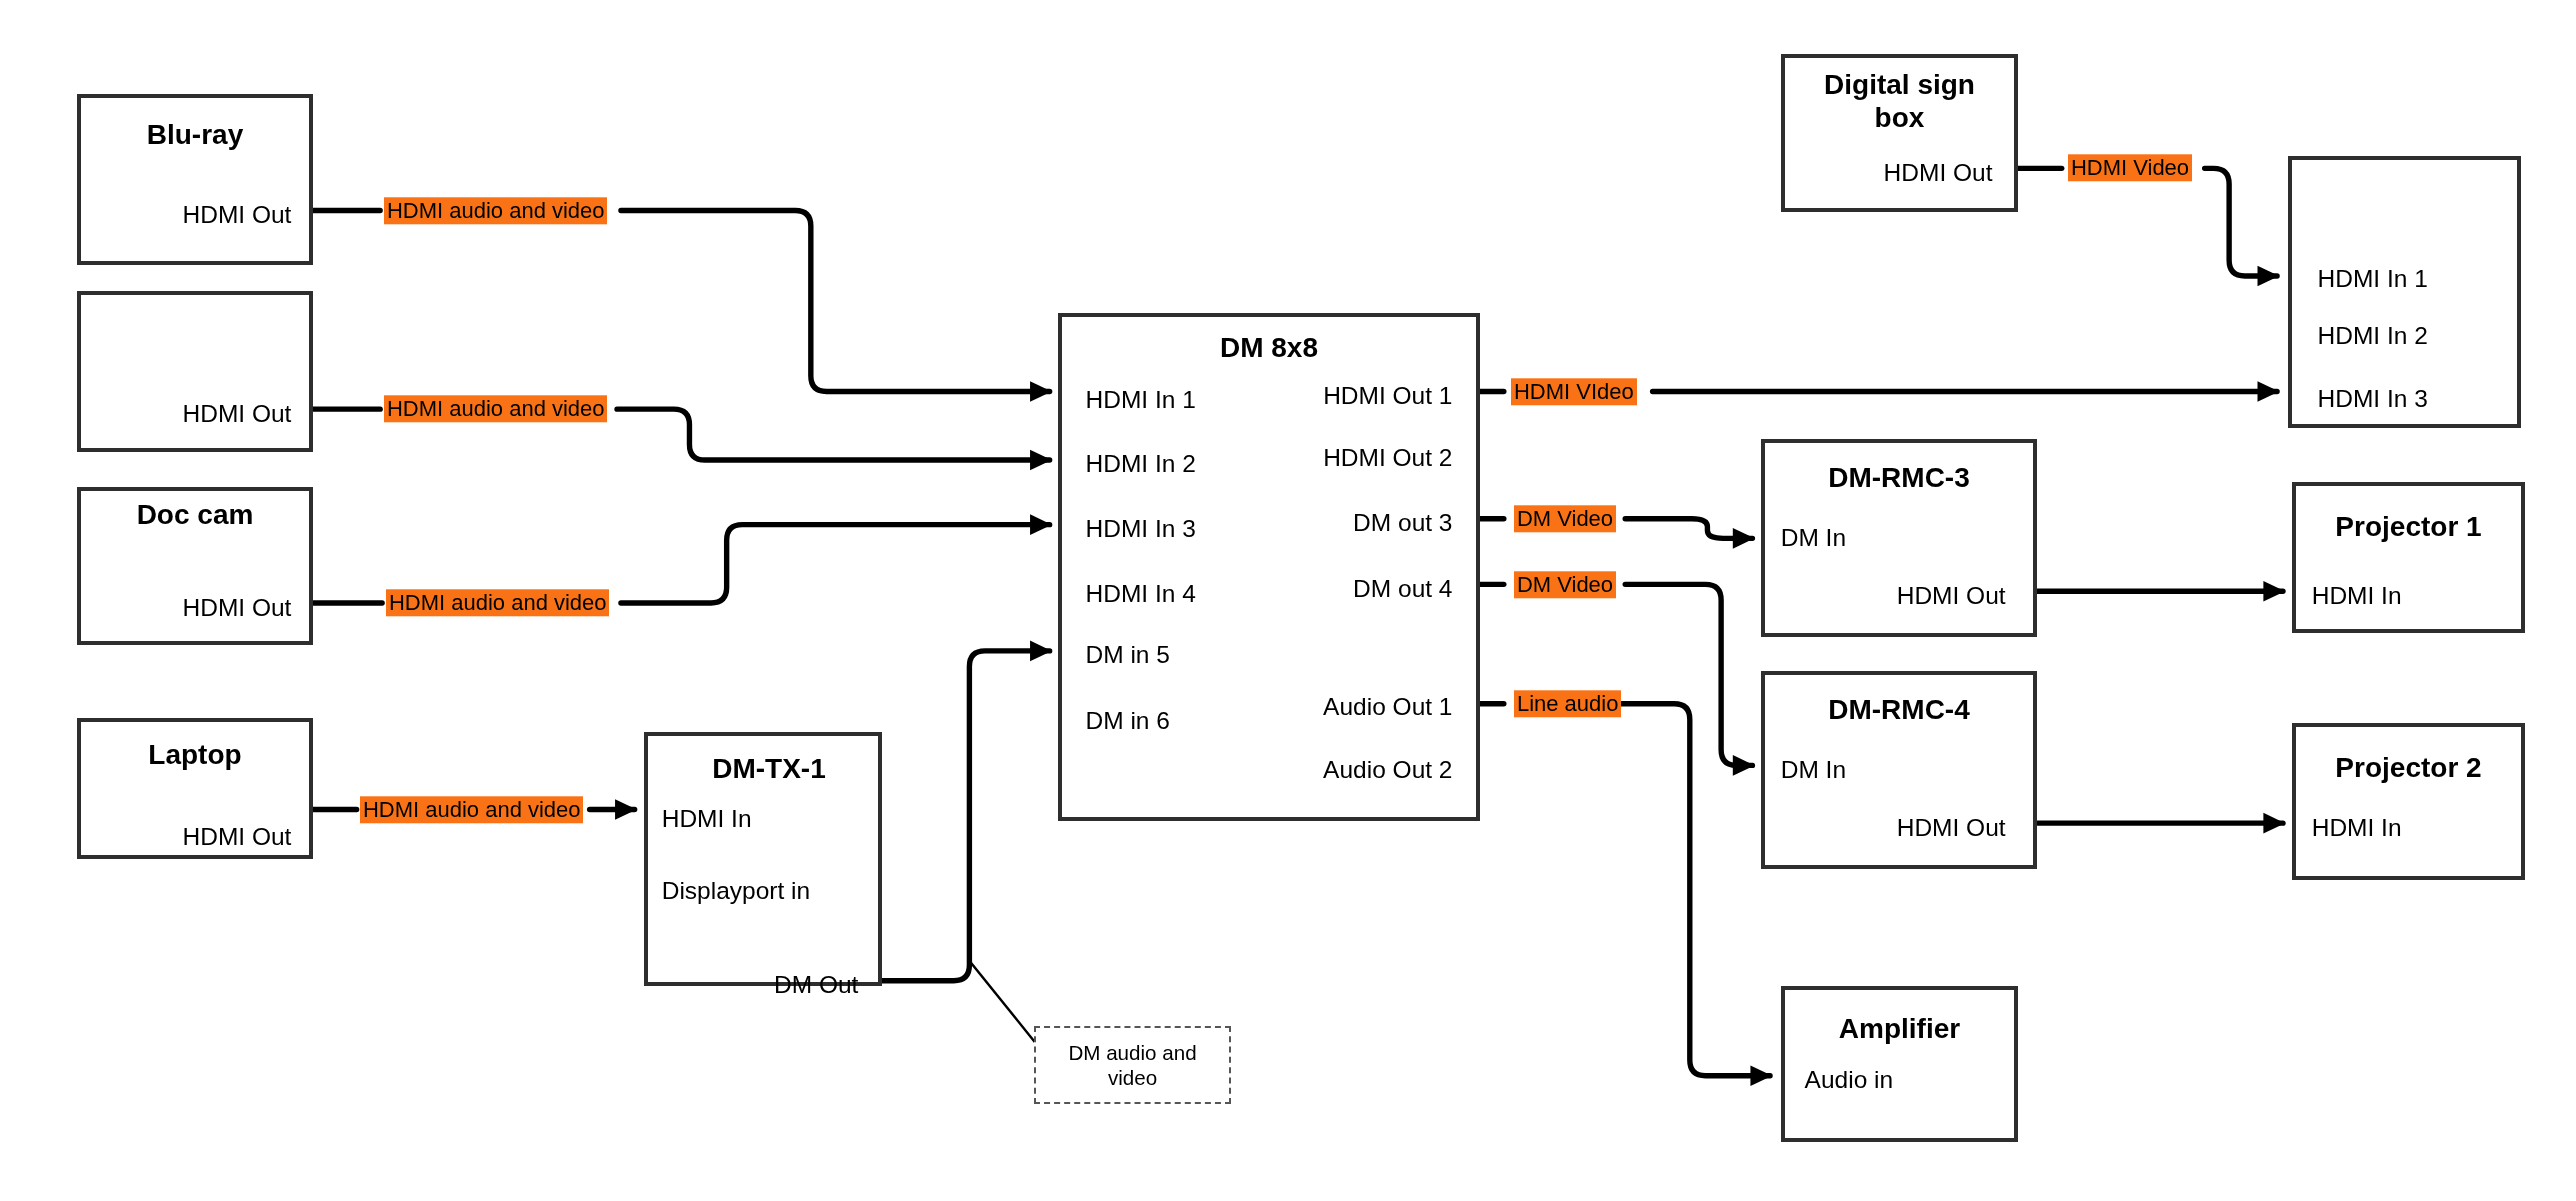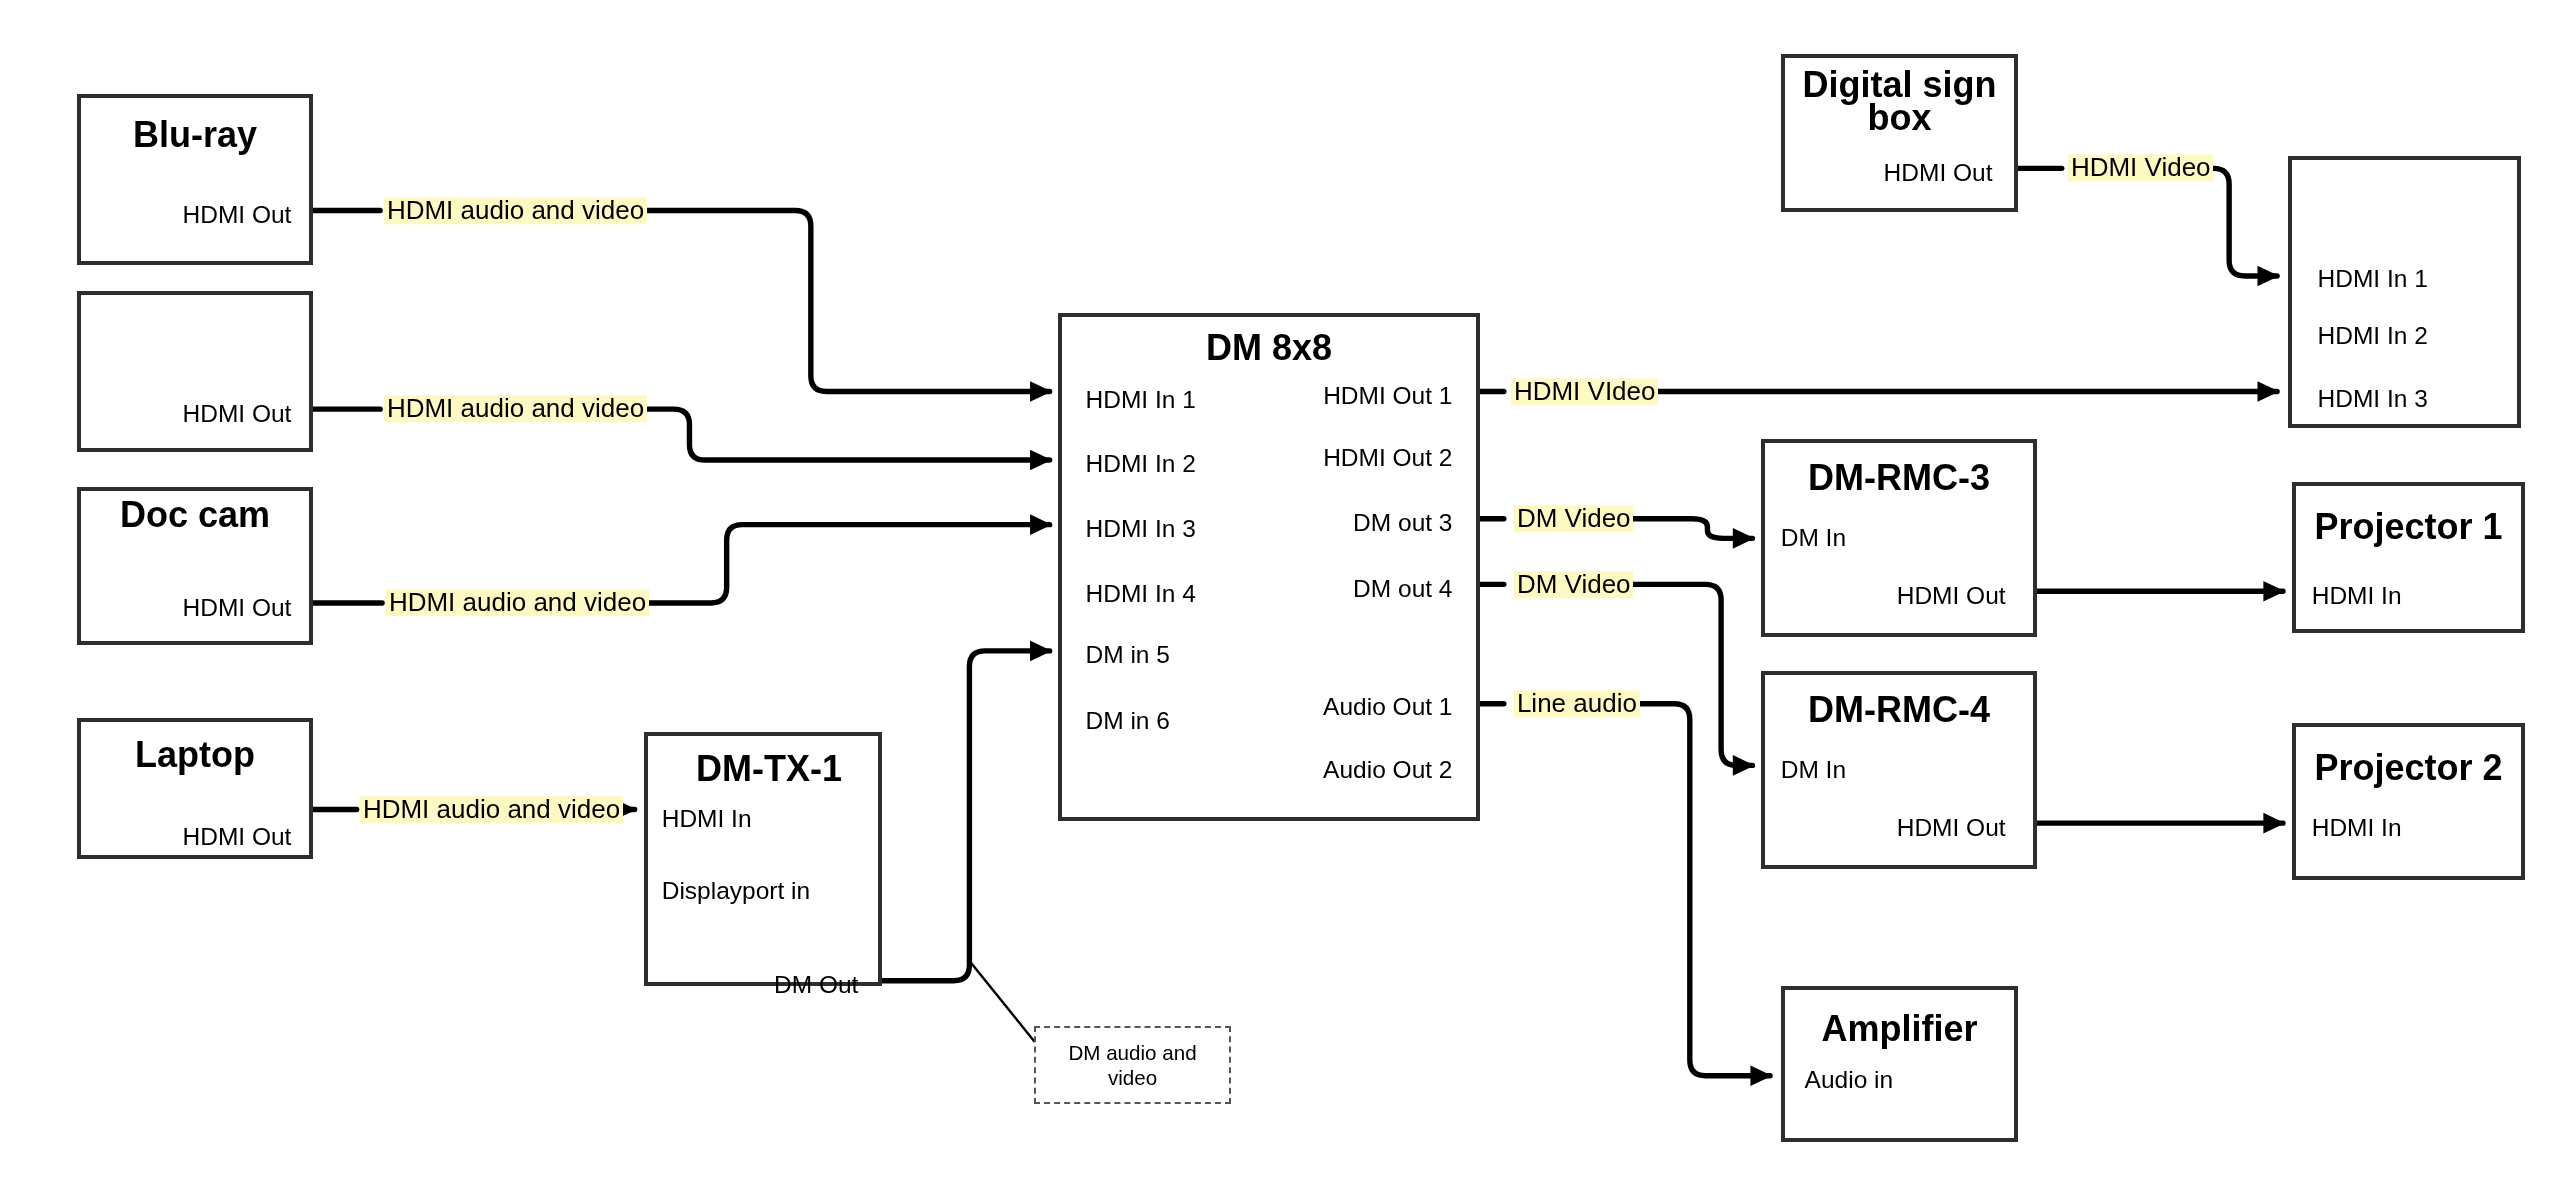"Digital sign" .box .title { font-size: 36px -> 28px }
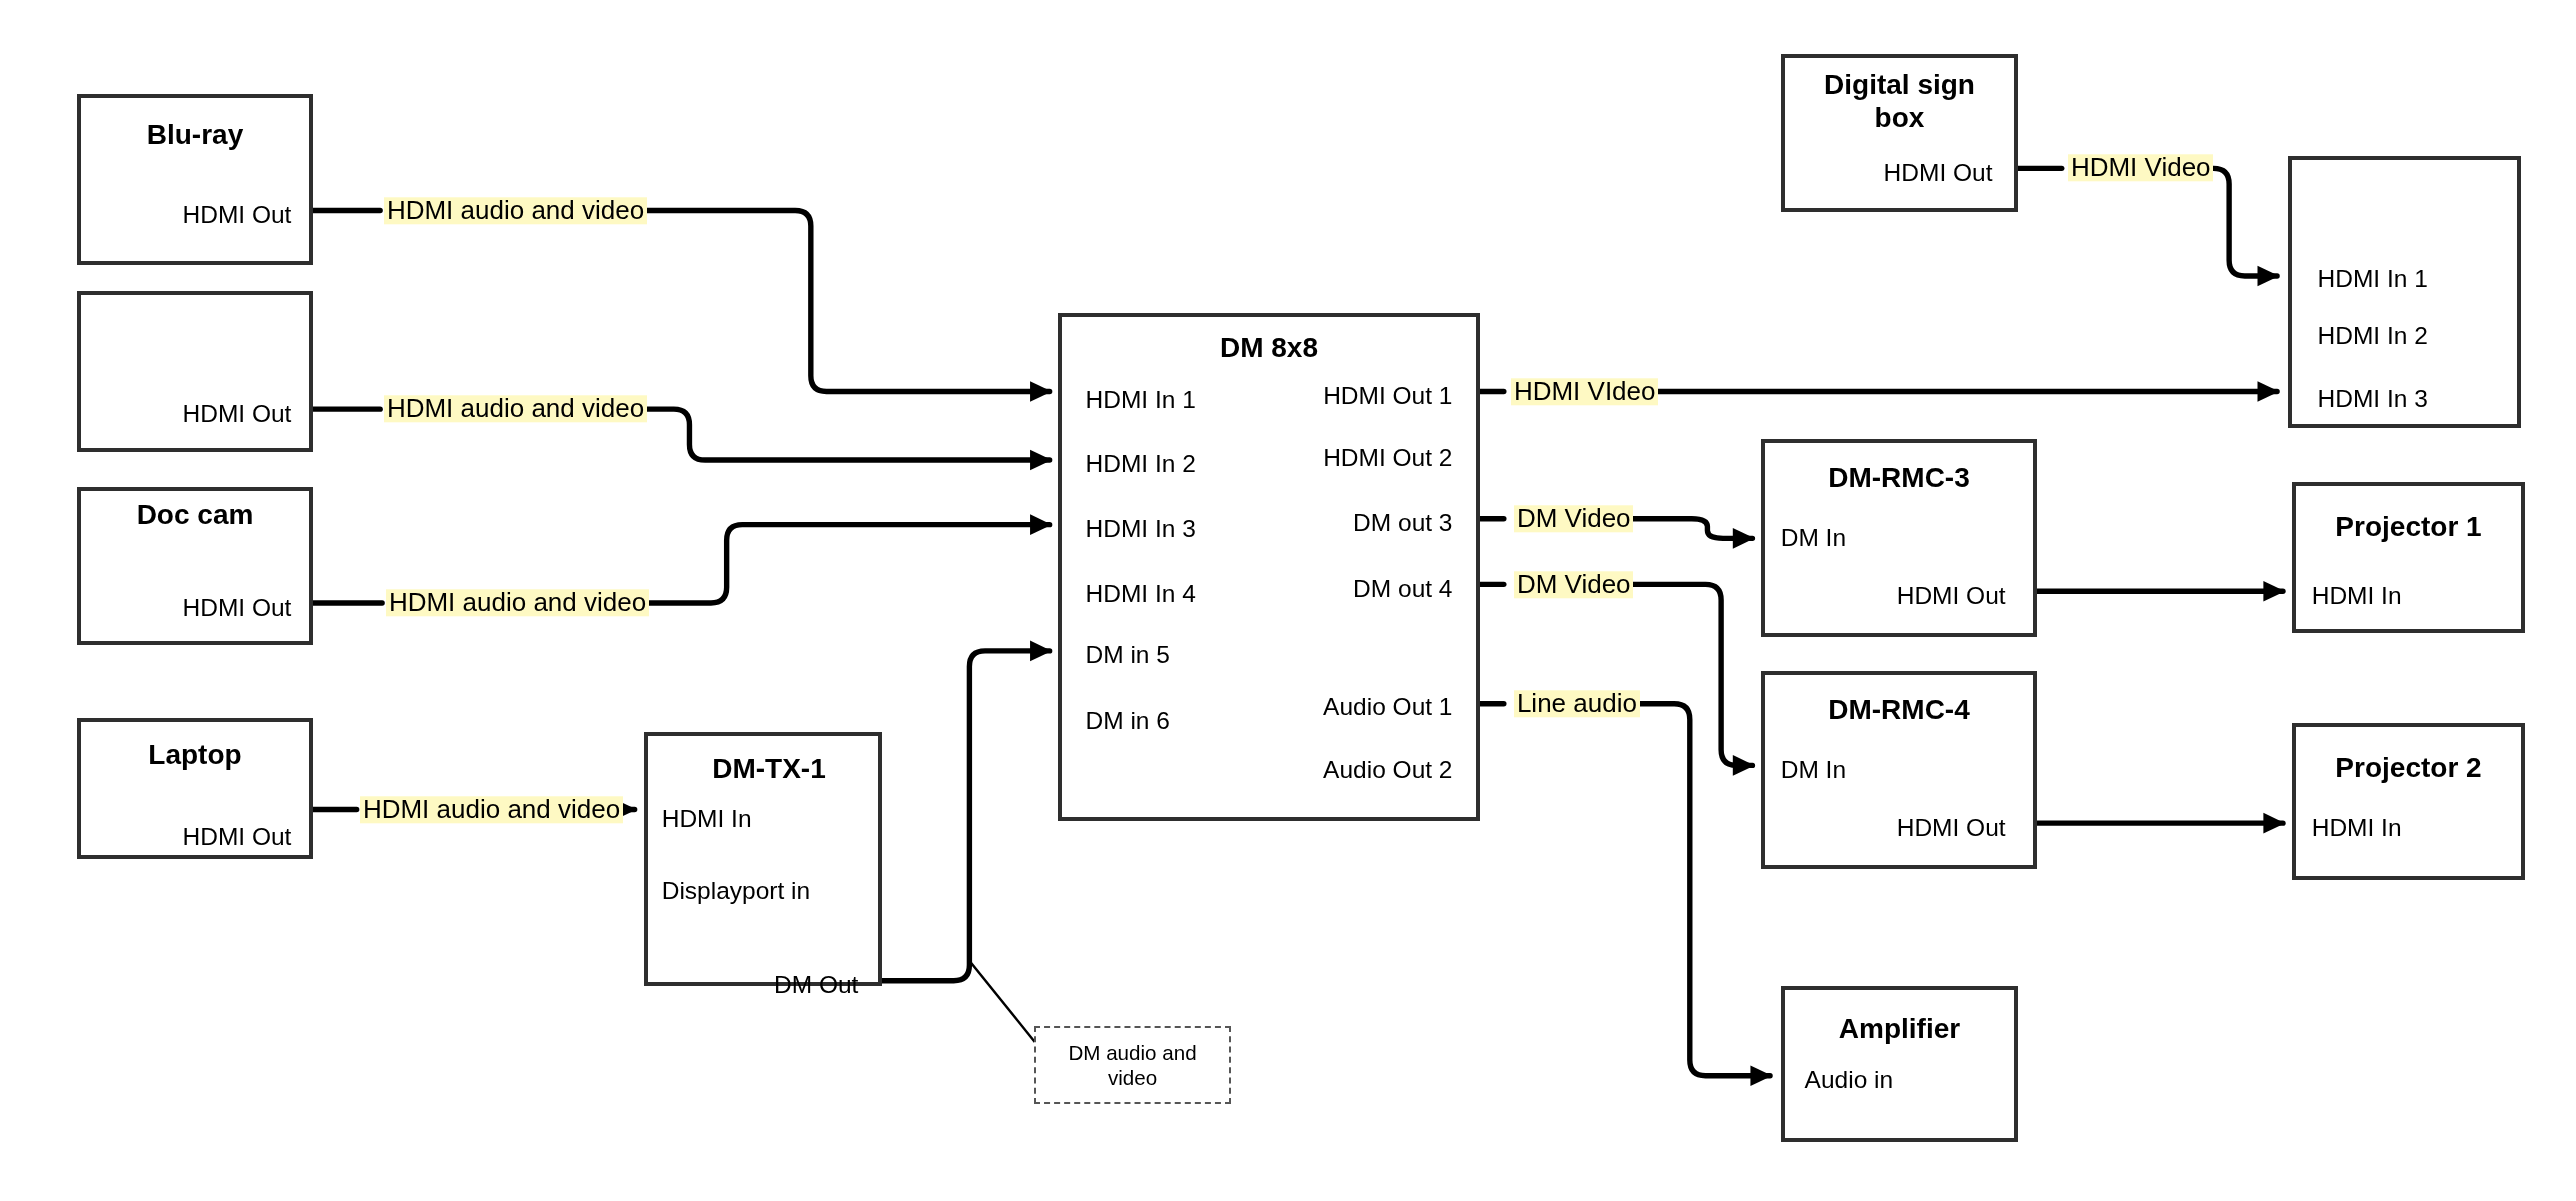"HDMI Video" .conn-label { background: #fef9c3 -> #f97316; font-size: 26px -> 22px }
